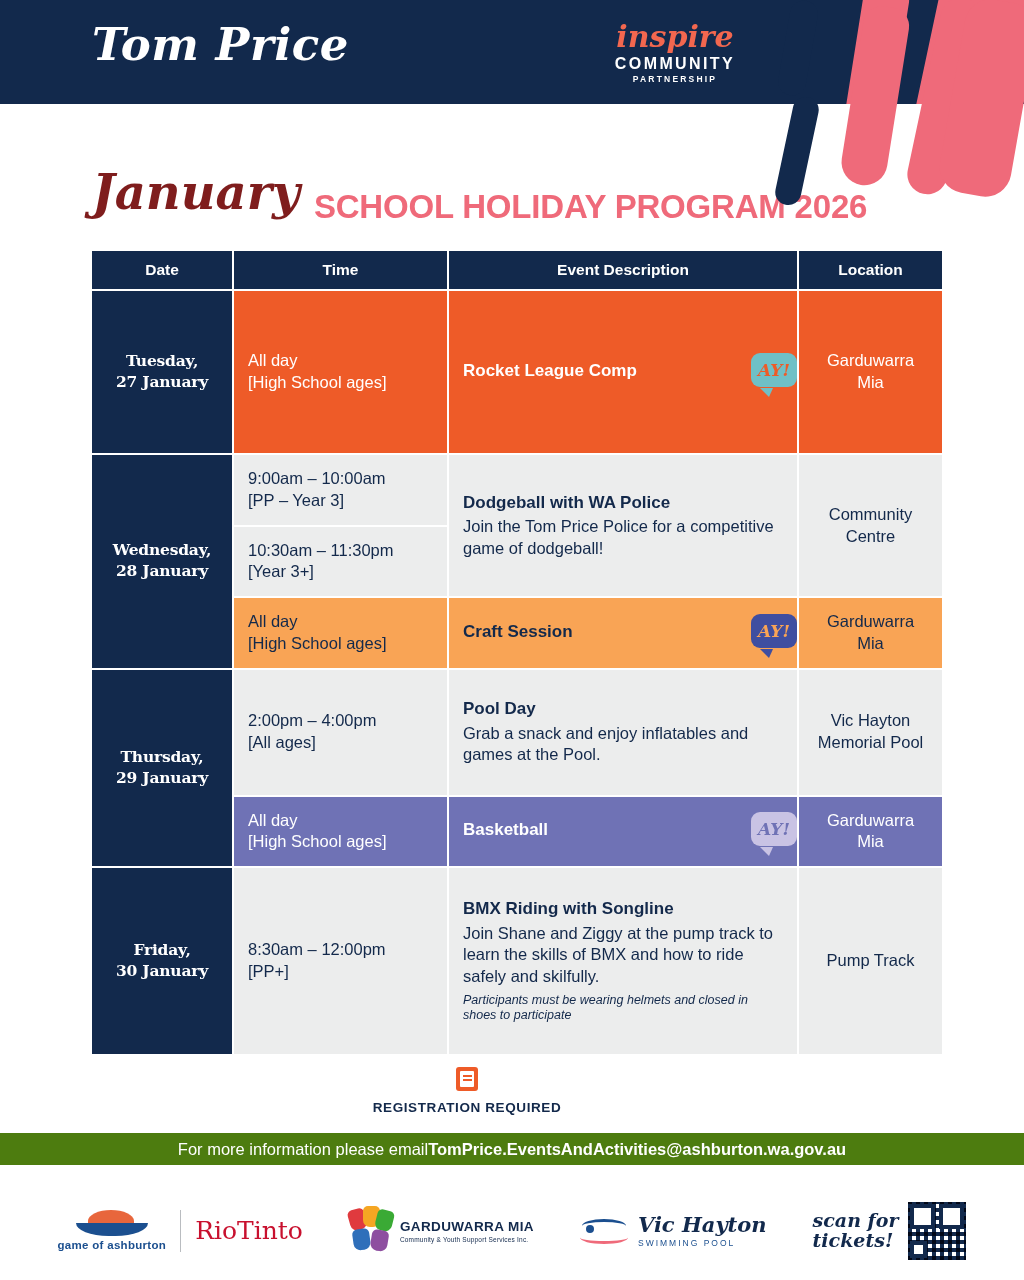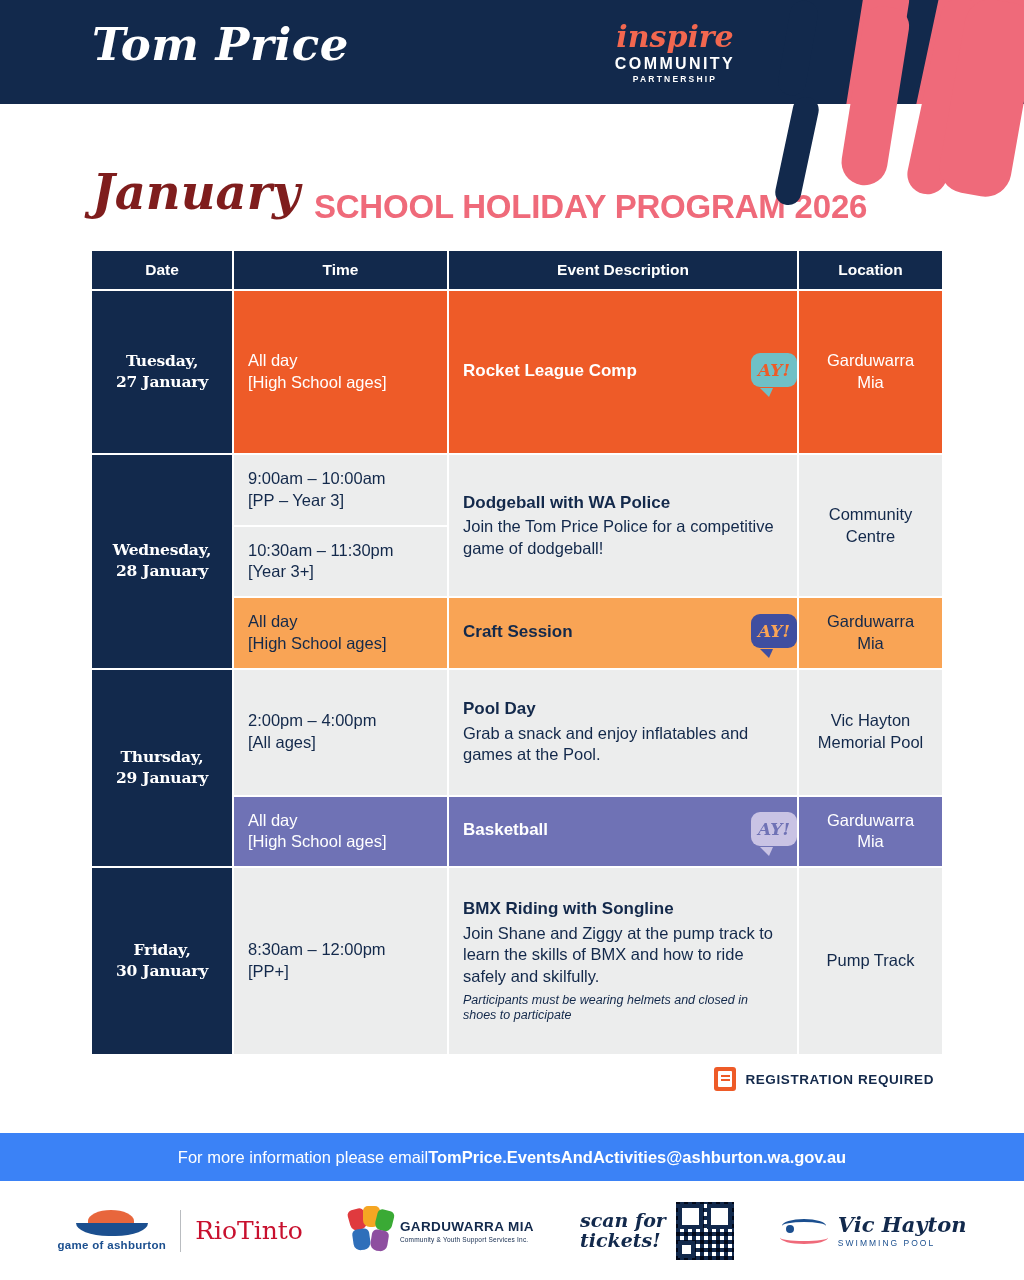"REGISTRATION REQUIRED" .reg-row { flex-direction: none -> column }
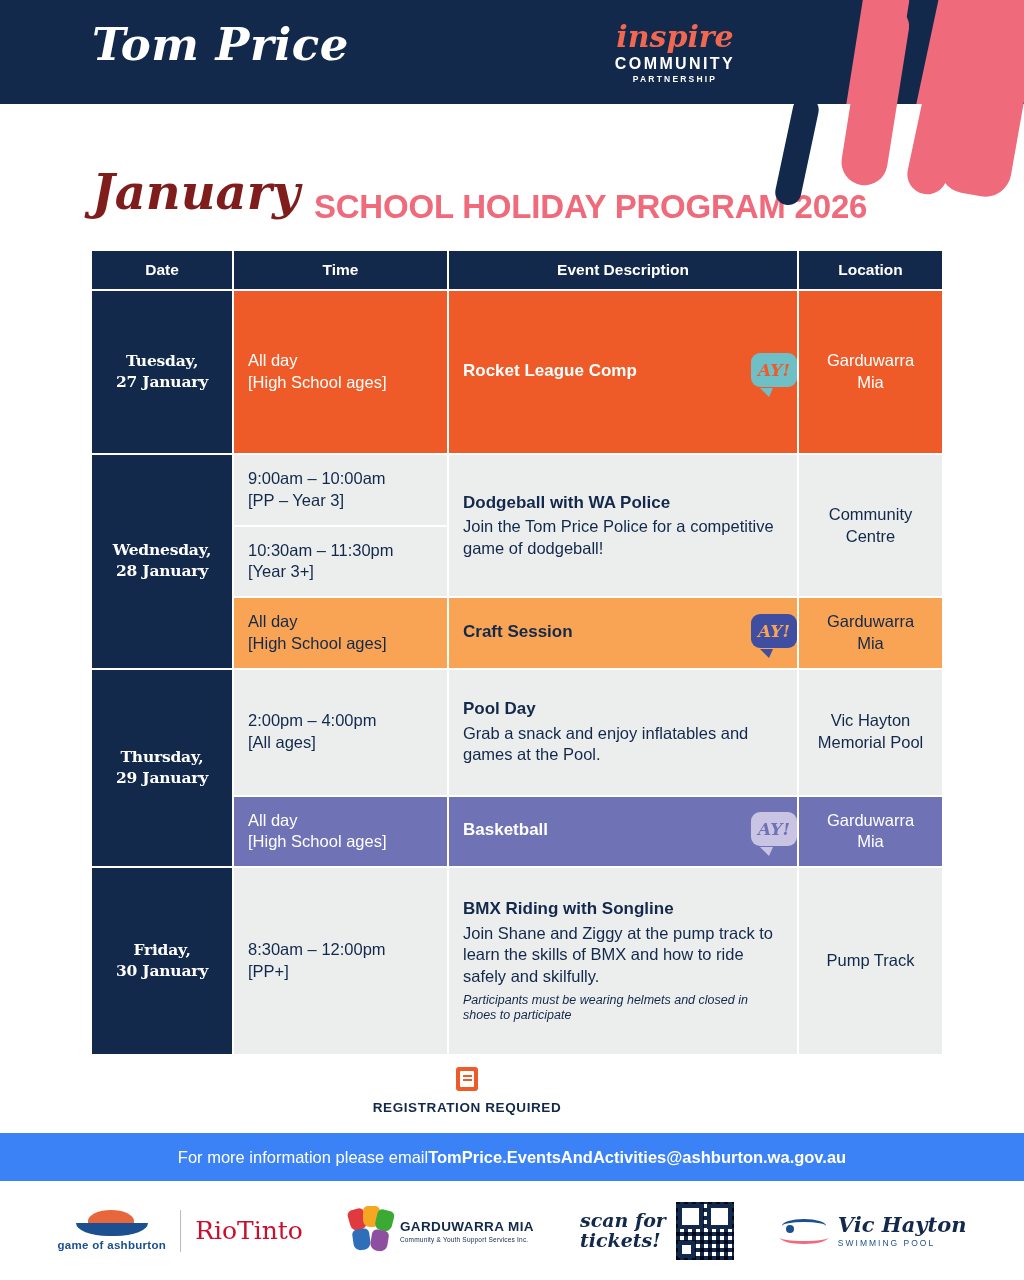"For more information please email" .contact-bar { background: #3b82f6 -> #4d7c0f; height: 48px -> 32px }
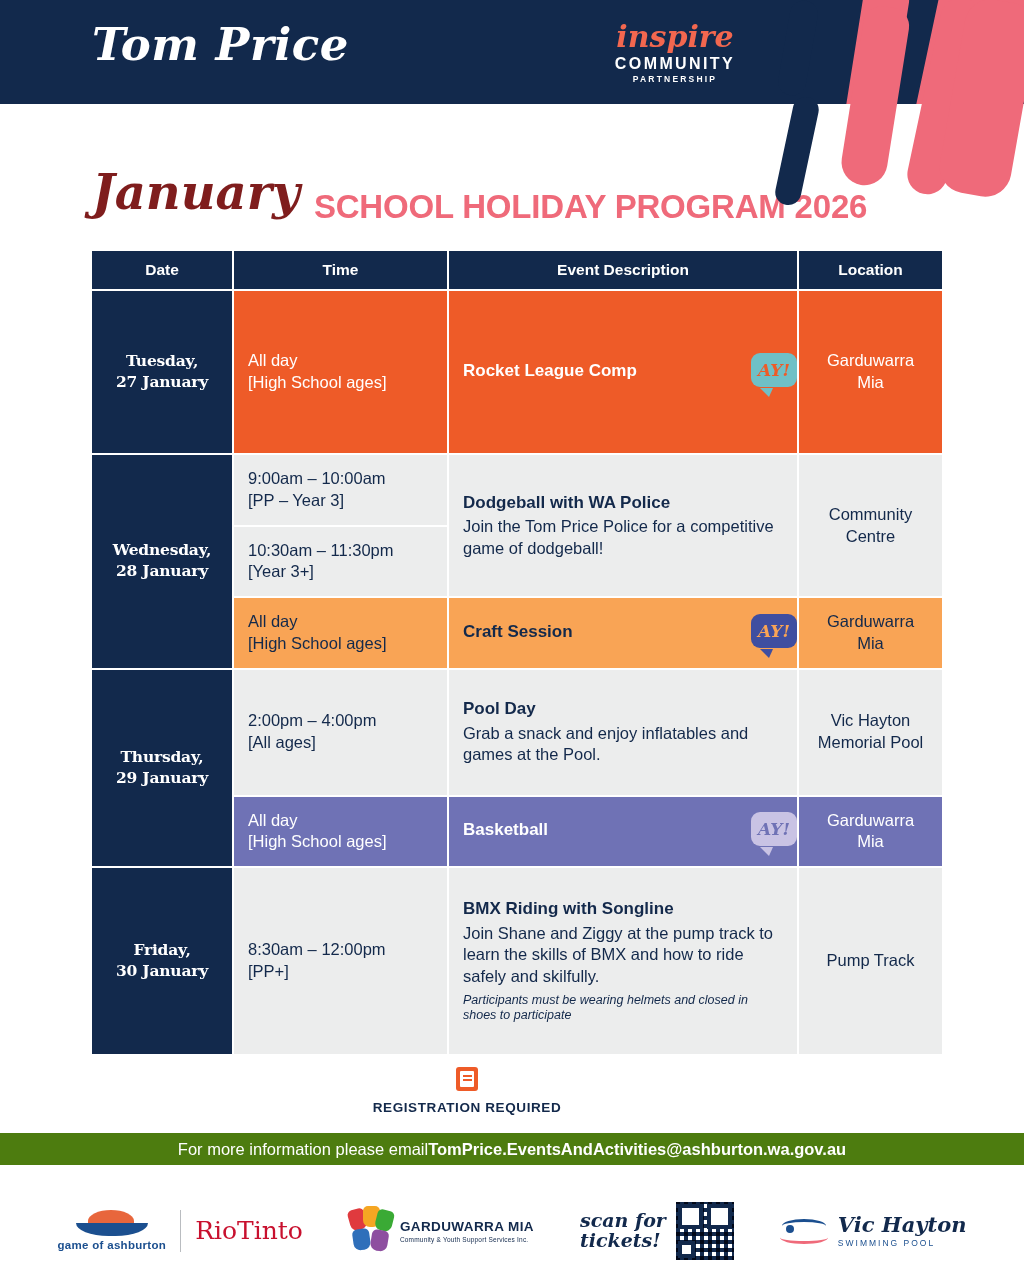"scan for" div.logo-block { order: before "Vic Hayton" -> after "Vic Hayton" }
